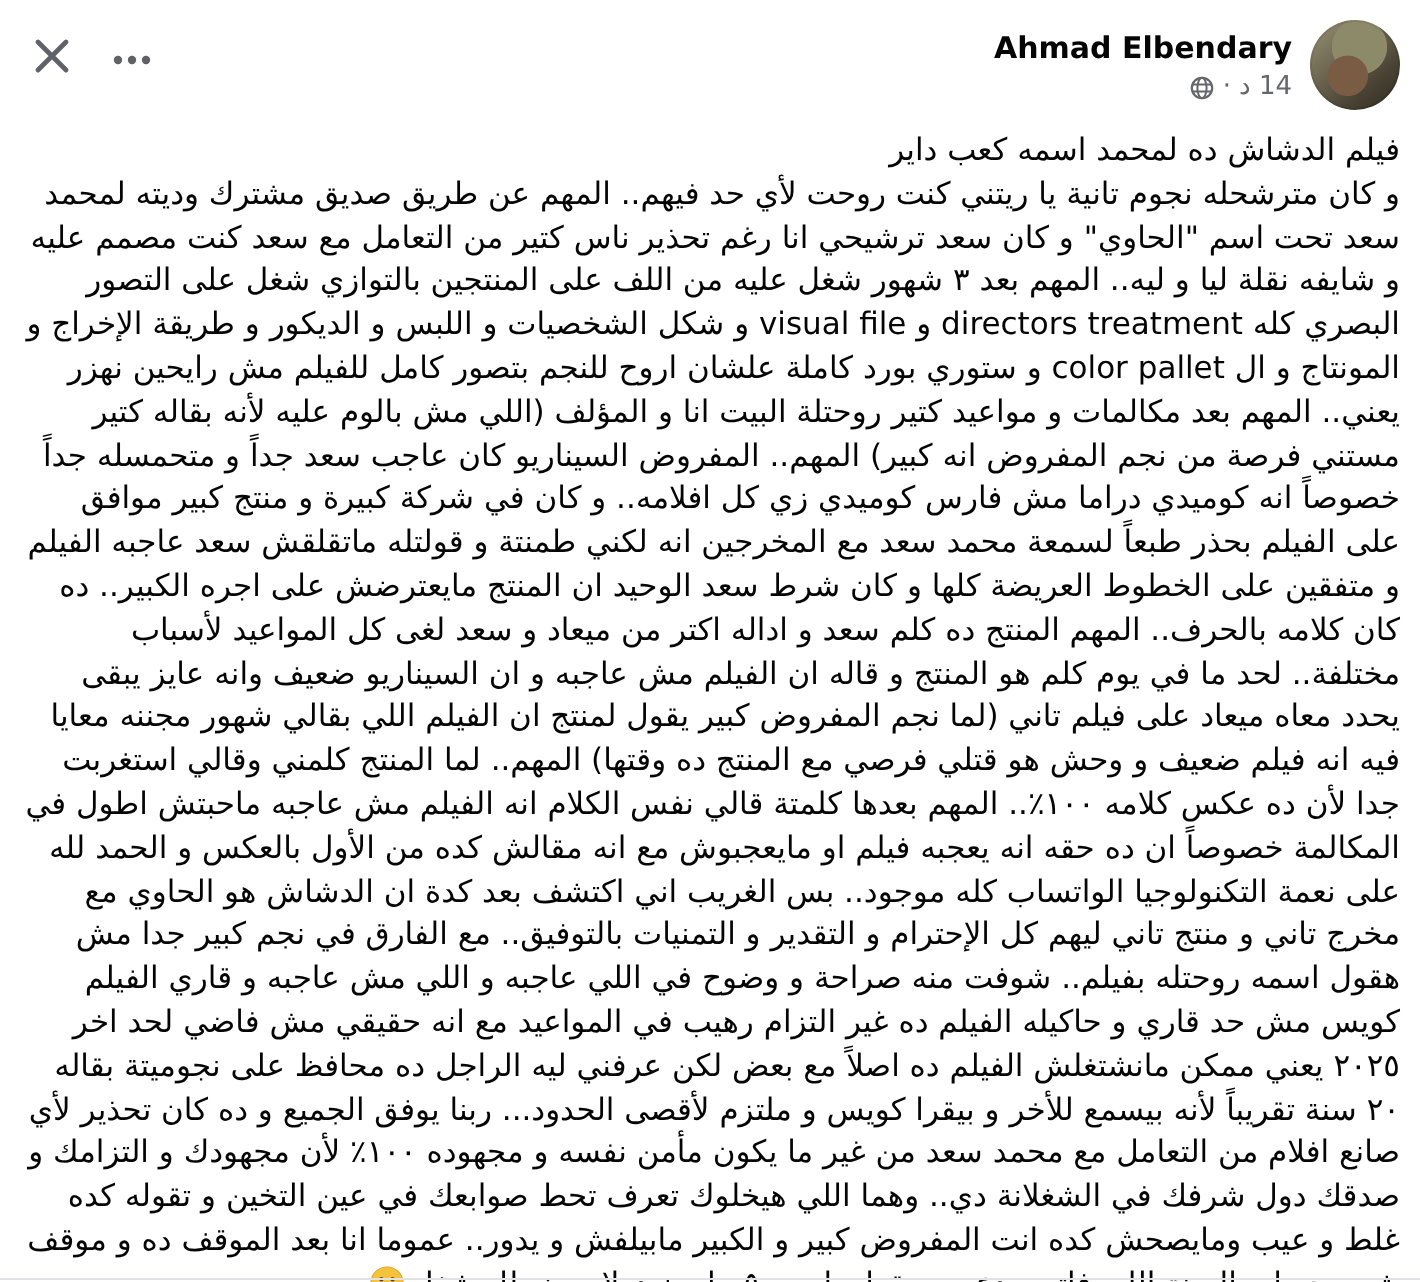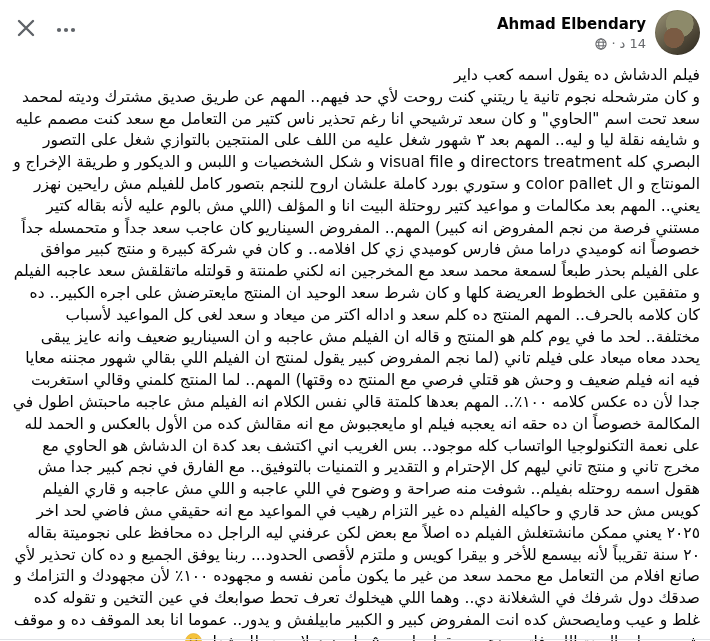"فيلم الدشاش ده يقول اسمه" p.post-paragraph { text: يقول -> لمحمد }
